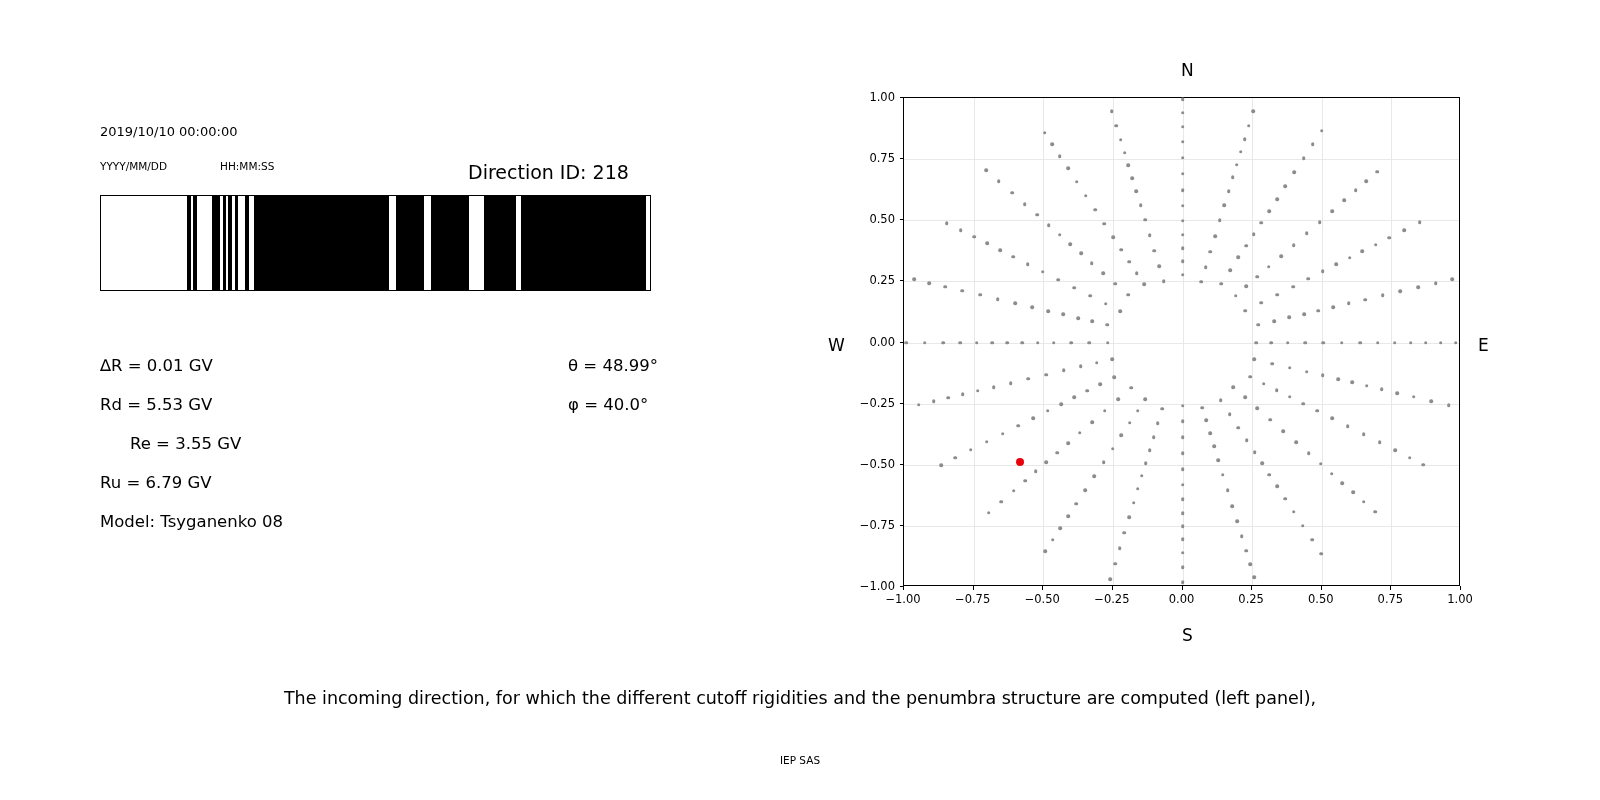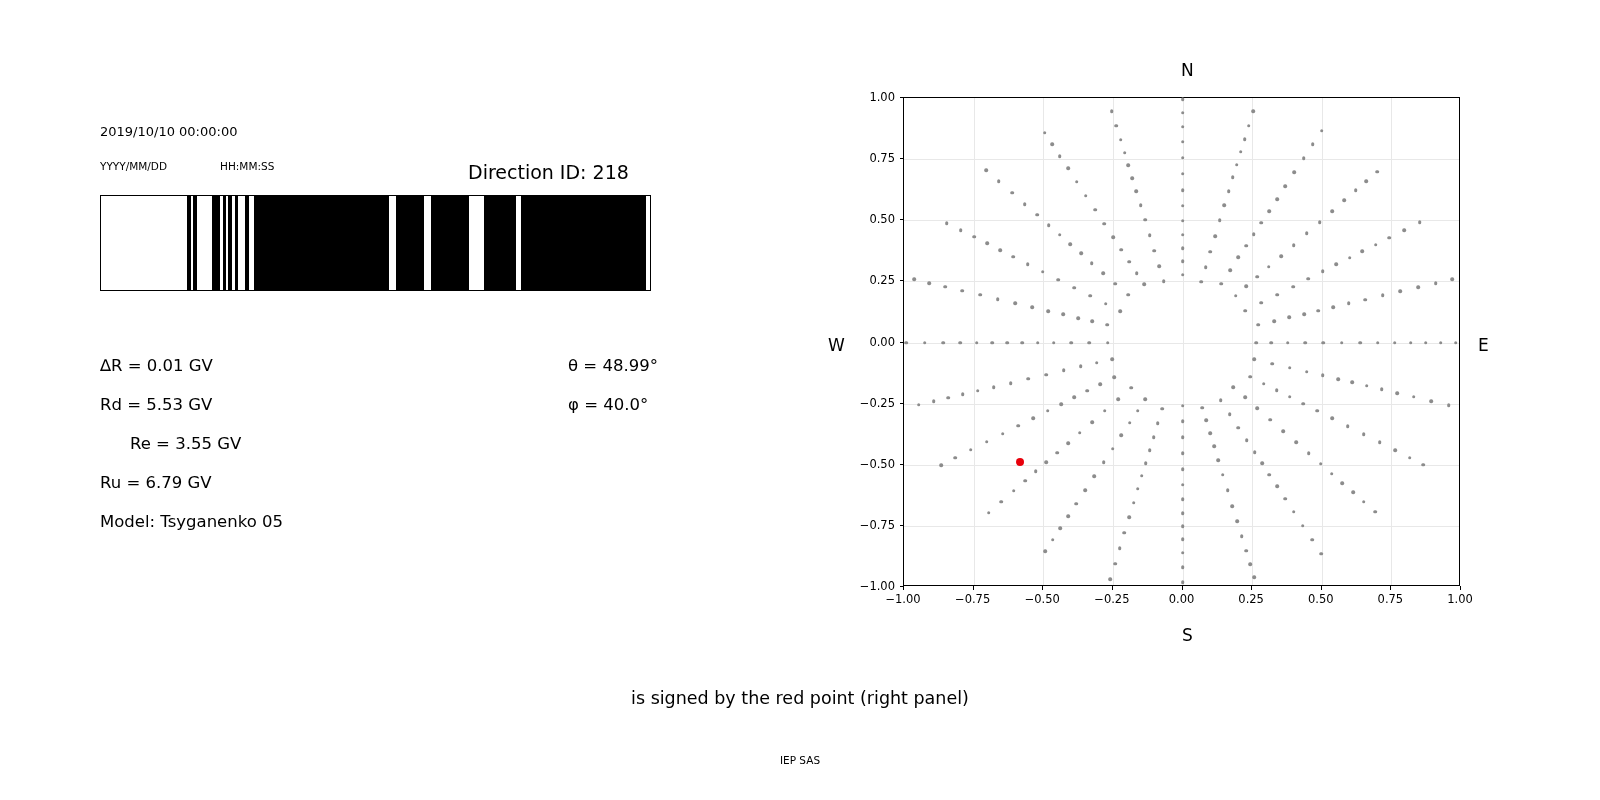"Model: Tsyganenko 05" div.txt { text: 05 -> 08 }
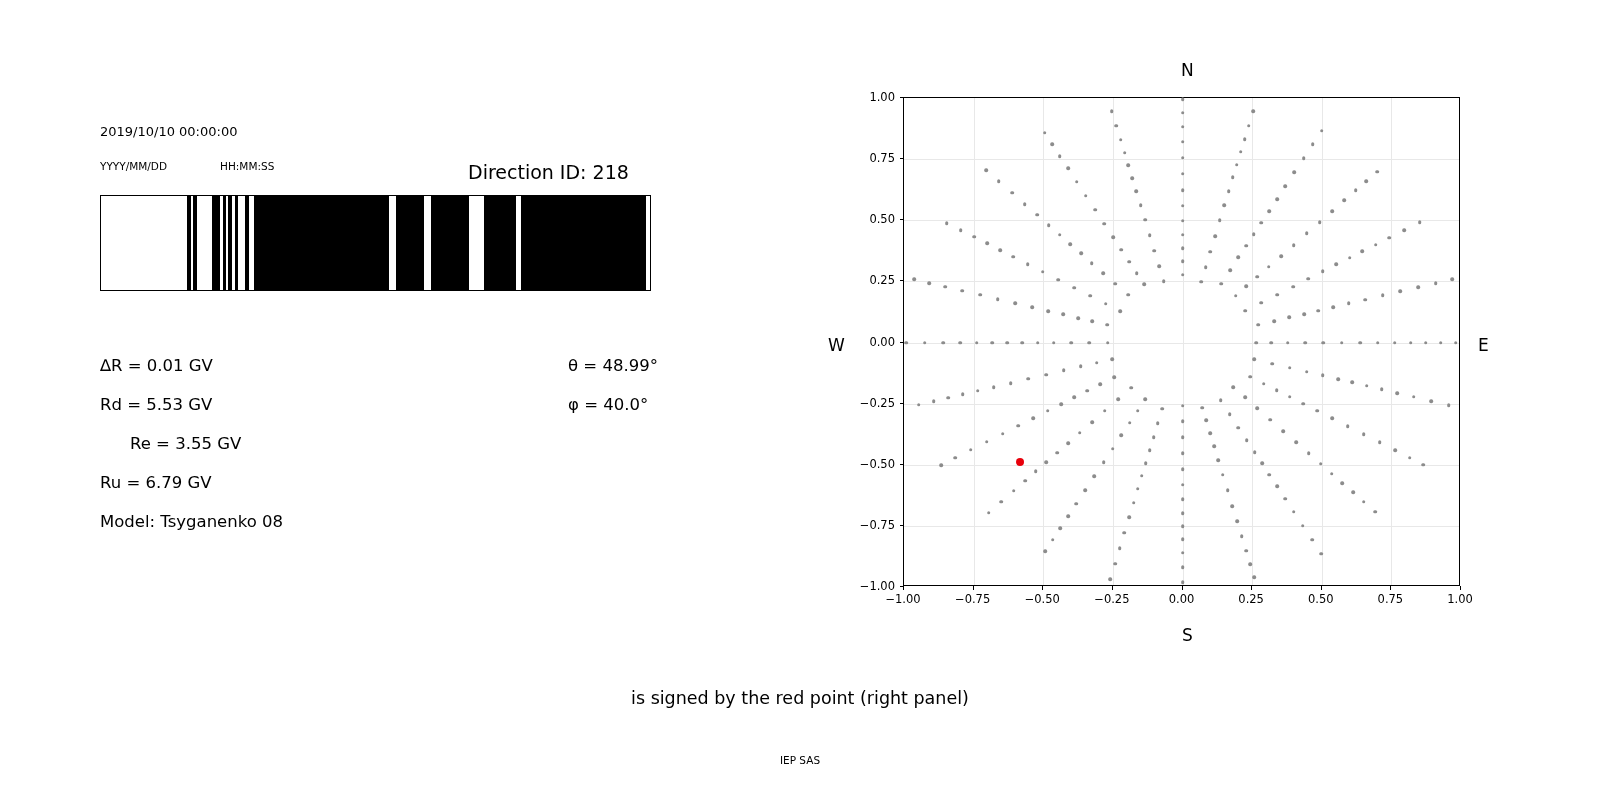"The incoming direction, for which" div { html: none -> <div>The incoming direction, for which the different cutoff rigidities and the penumbra structure are computed (left panel),</div> }
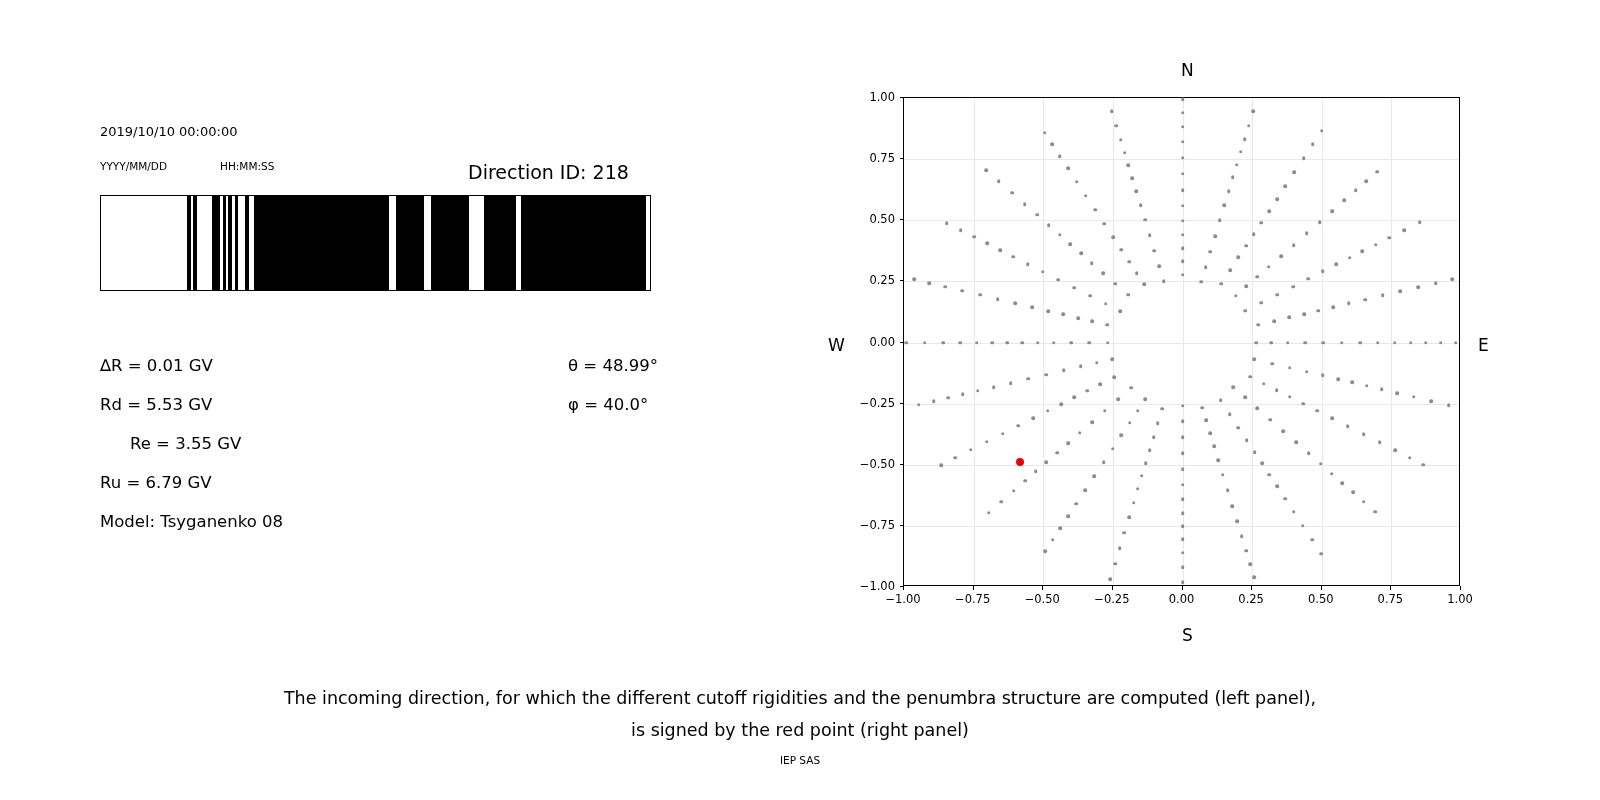"is signed by the red" div { html: <div>is signed by the red point (right panel)</div> -> none }
